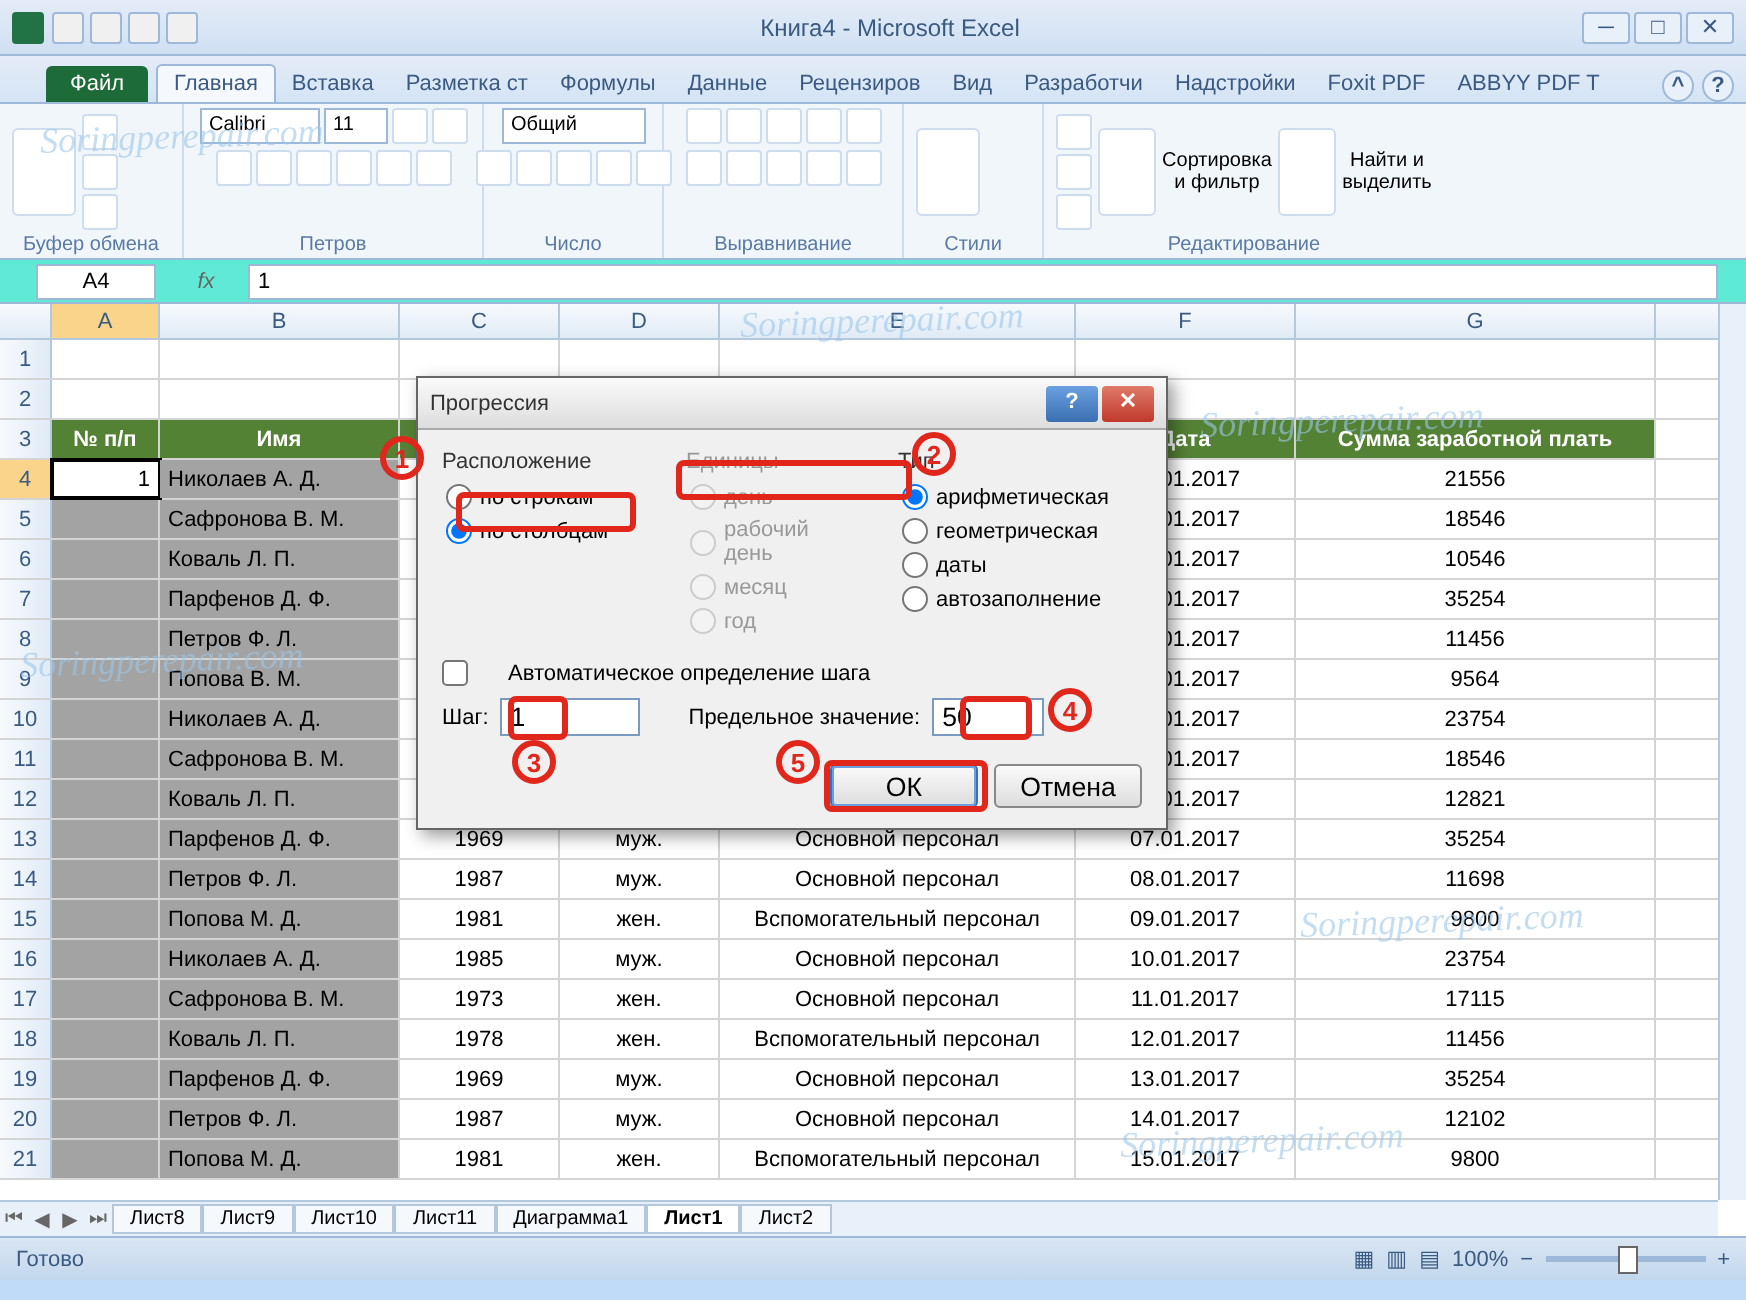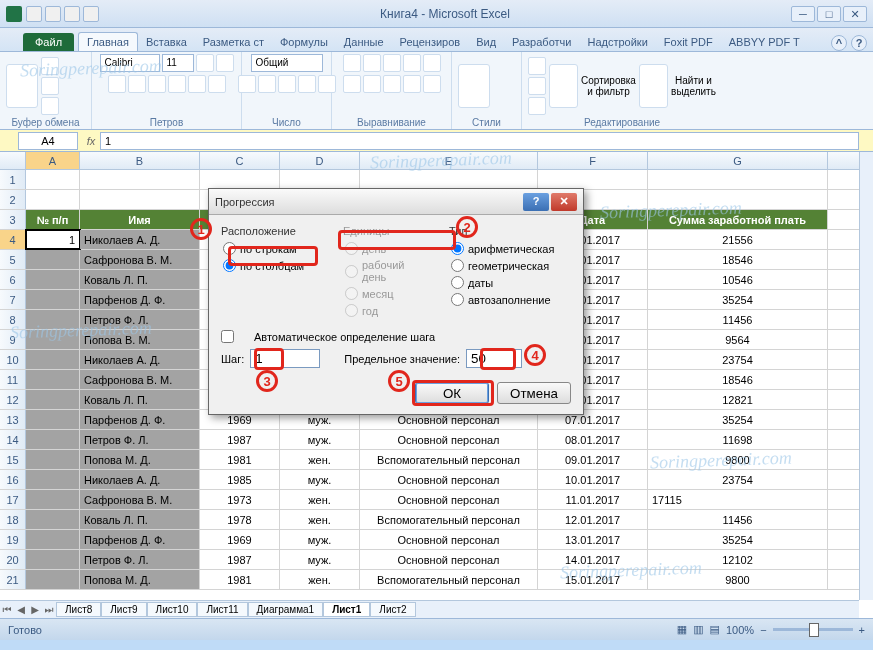"A4" .fbar { background: #fef9c3 -> #5eead4; gap: none -> 12px }
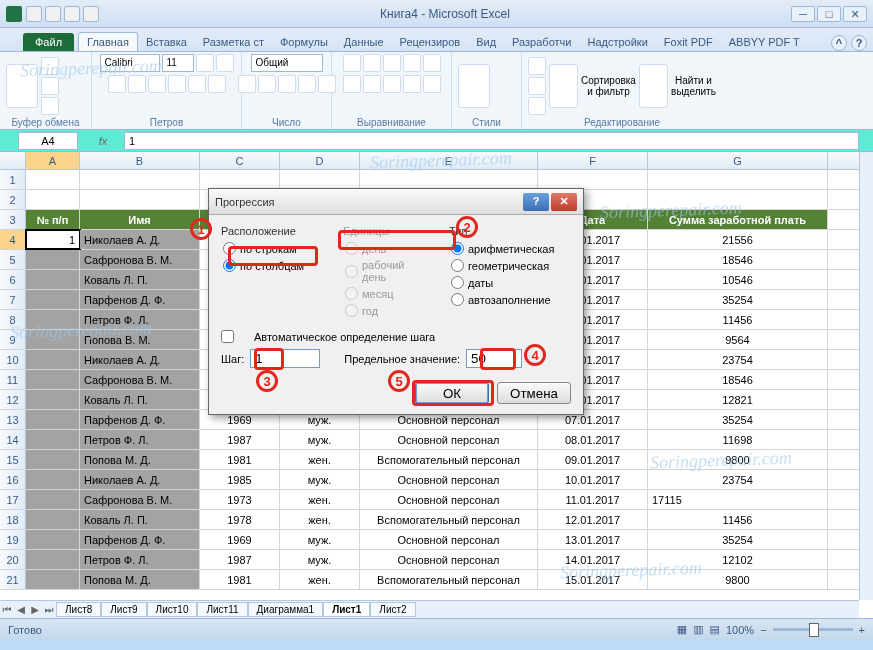"17115" div.cell { text-align: left -> center }
